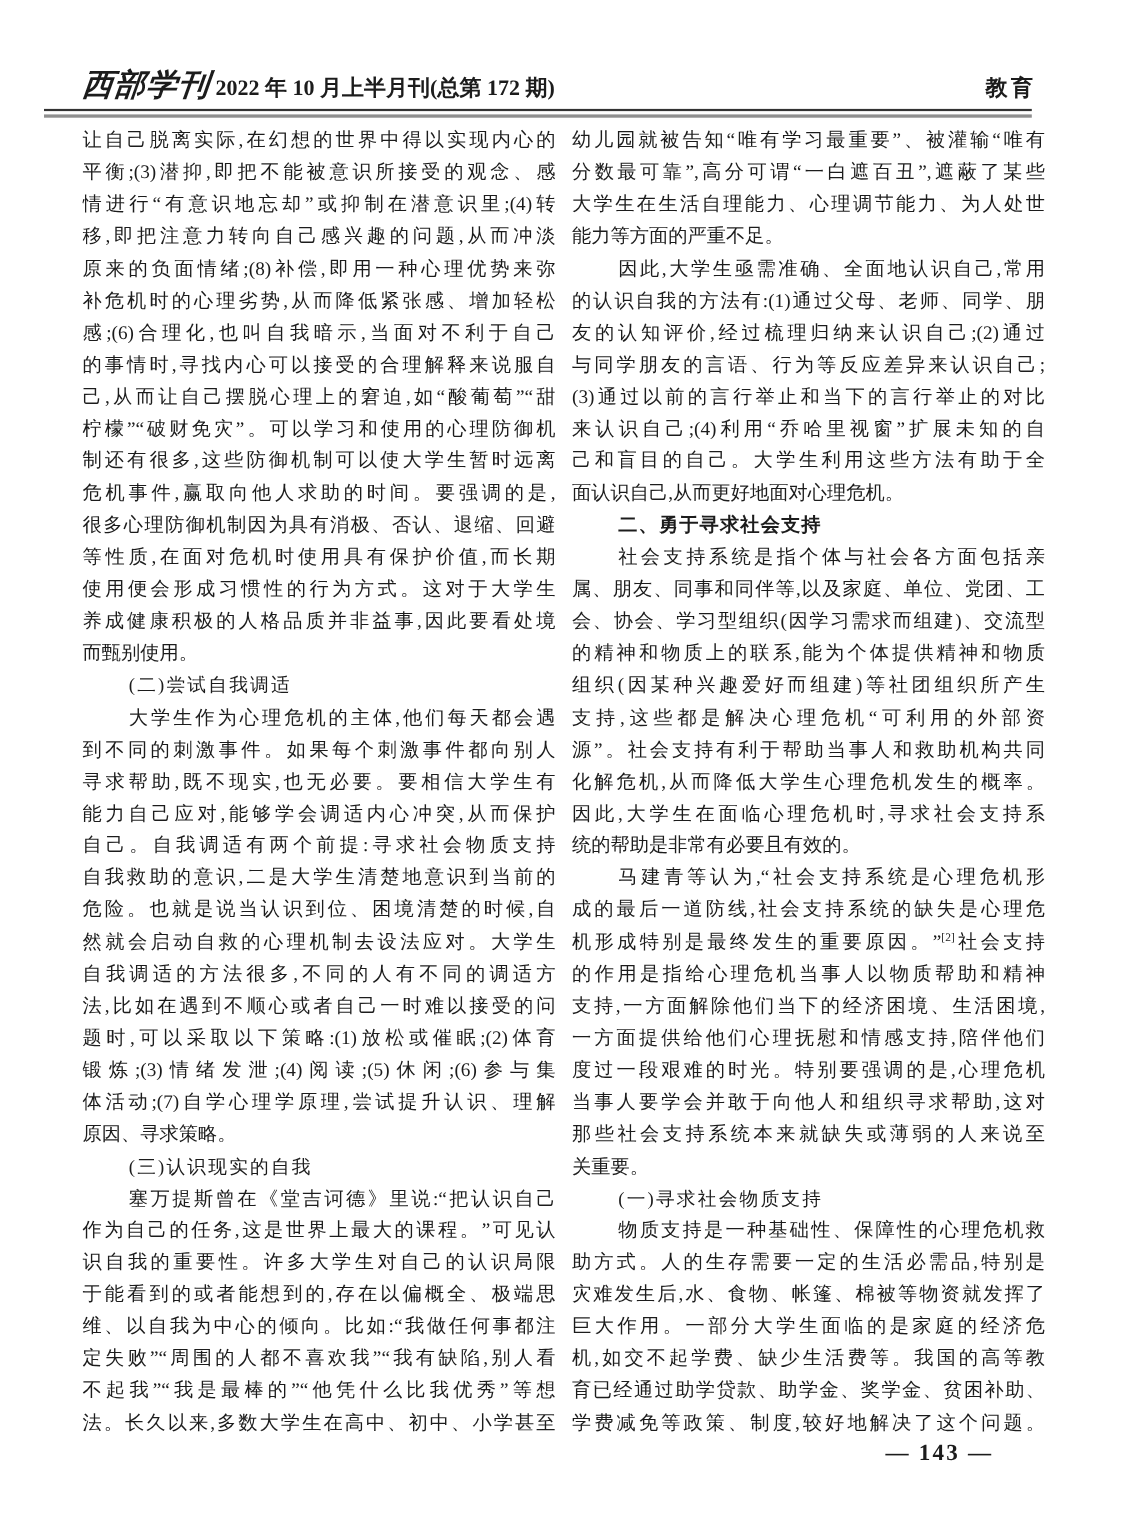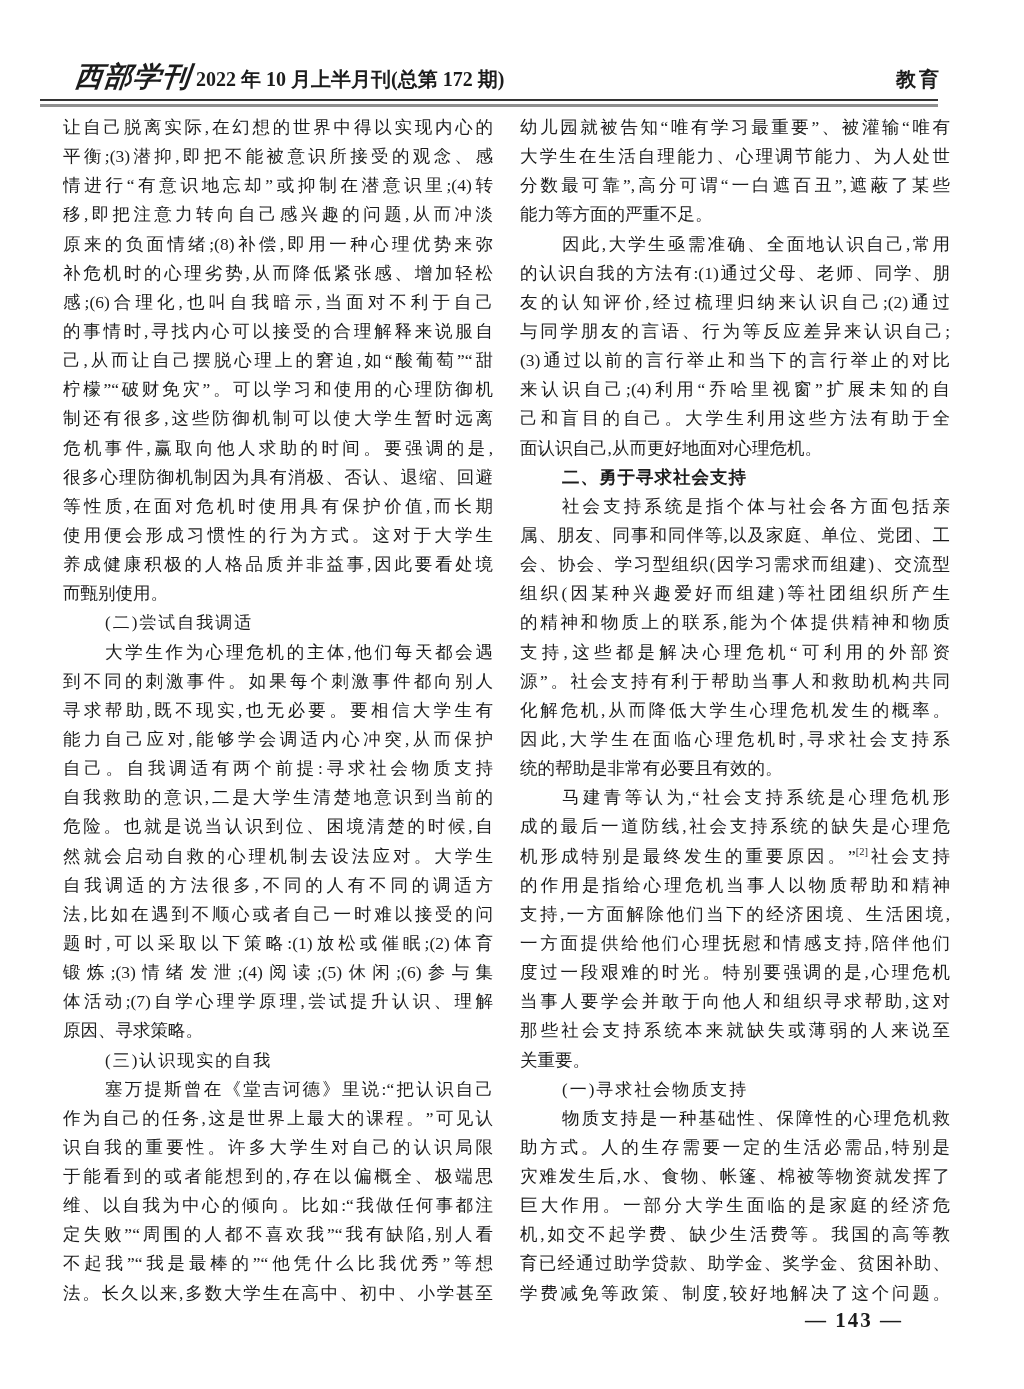"让自己脱离实际,在幻想的世界中得以实现内心的" .col-l { left: 63px -> 75px }
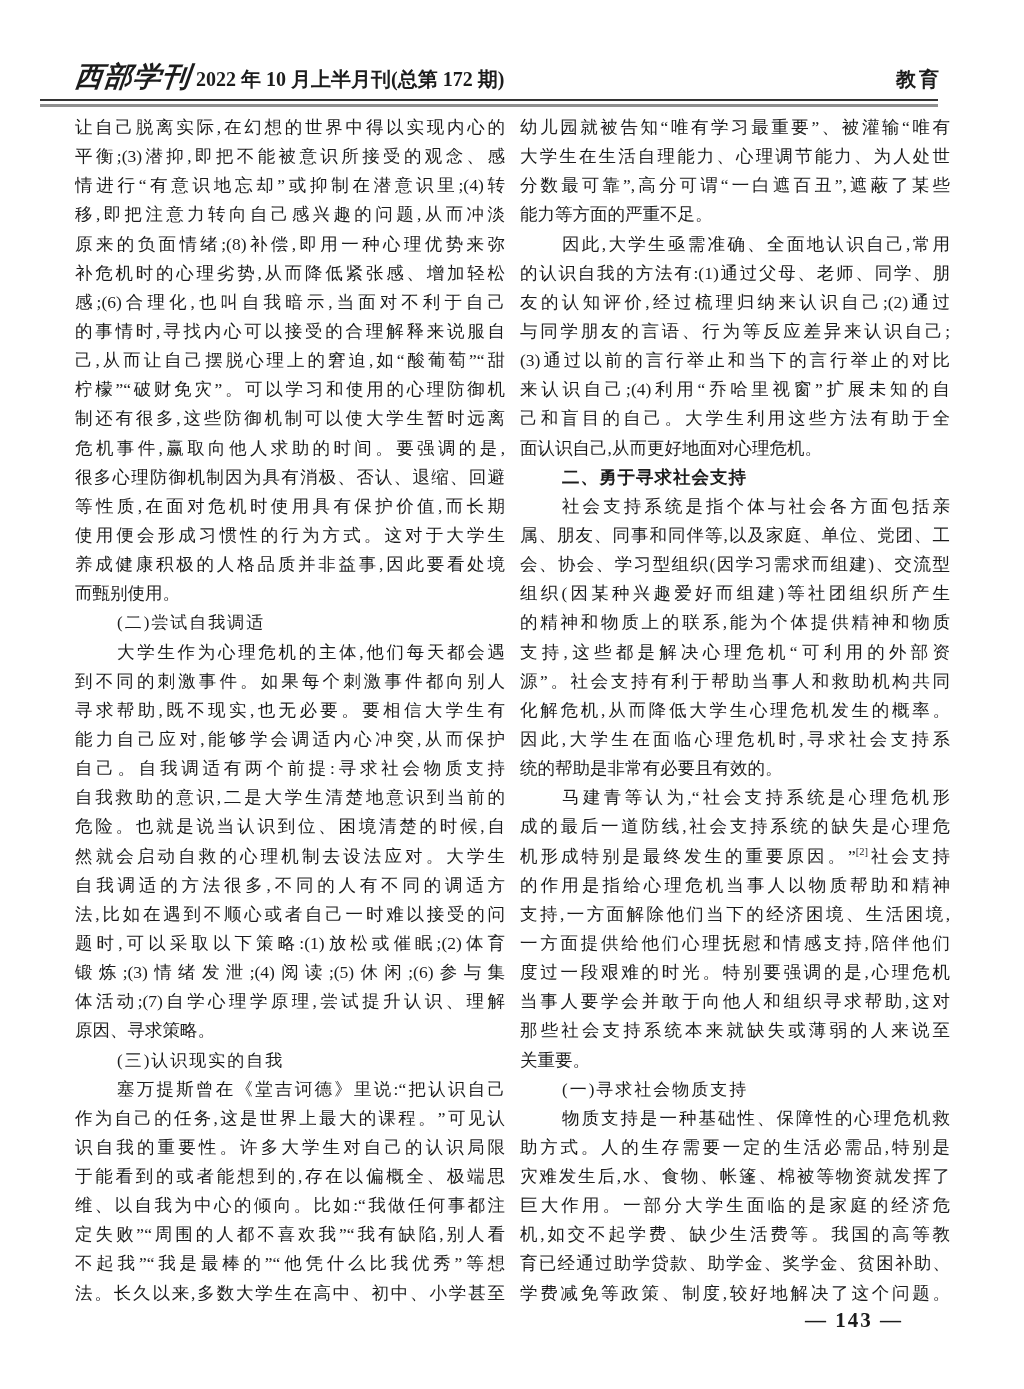"大学生在生活自理能力、心理调节能力、为人处世" div.line { order: before "分数最可靠”,高分可谓“一白遮百丑”,遮蔽了某些" -> after "分数最可靠”,高分可谓“一白遮百丑”,遮蔽了某些" }
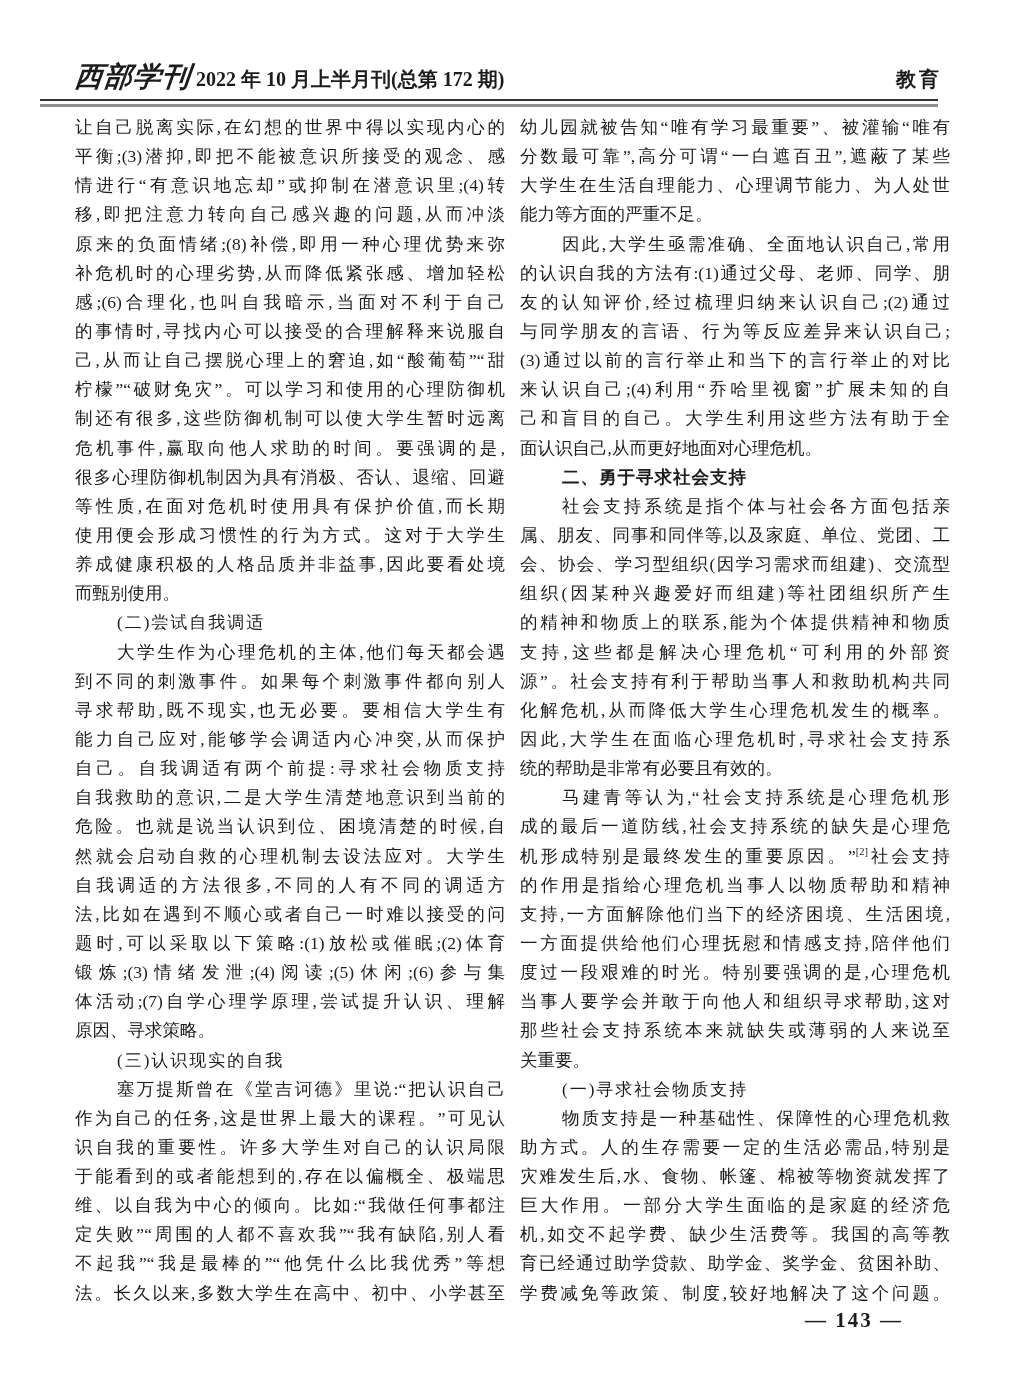"组织(因某种兴趣爱好而组建)等社团组织所产生" div.line { order: before "的精神和物质上的联系,能为个体提供精神和物质" -> after "的精神和物质上的联系,能为个体提供精神和物质" }
